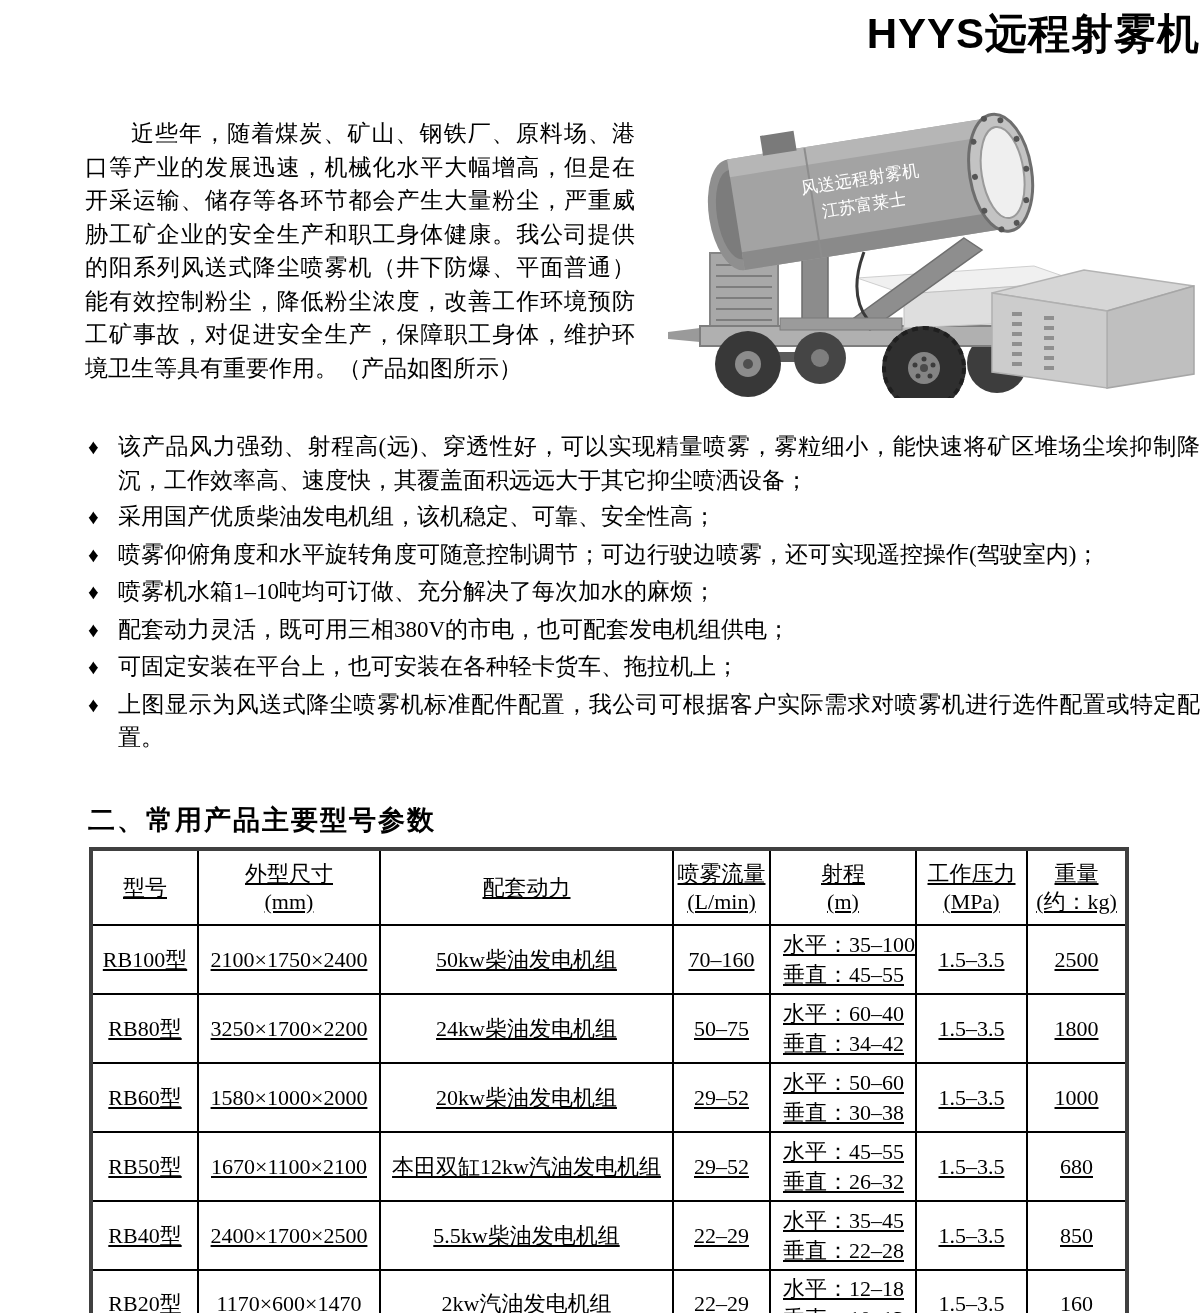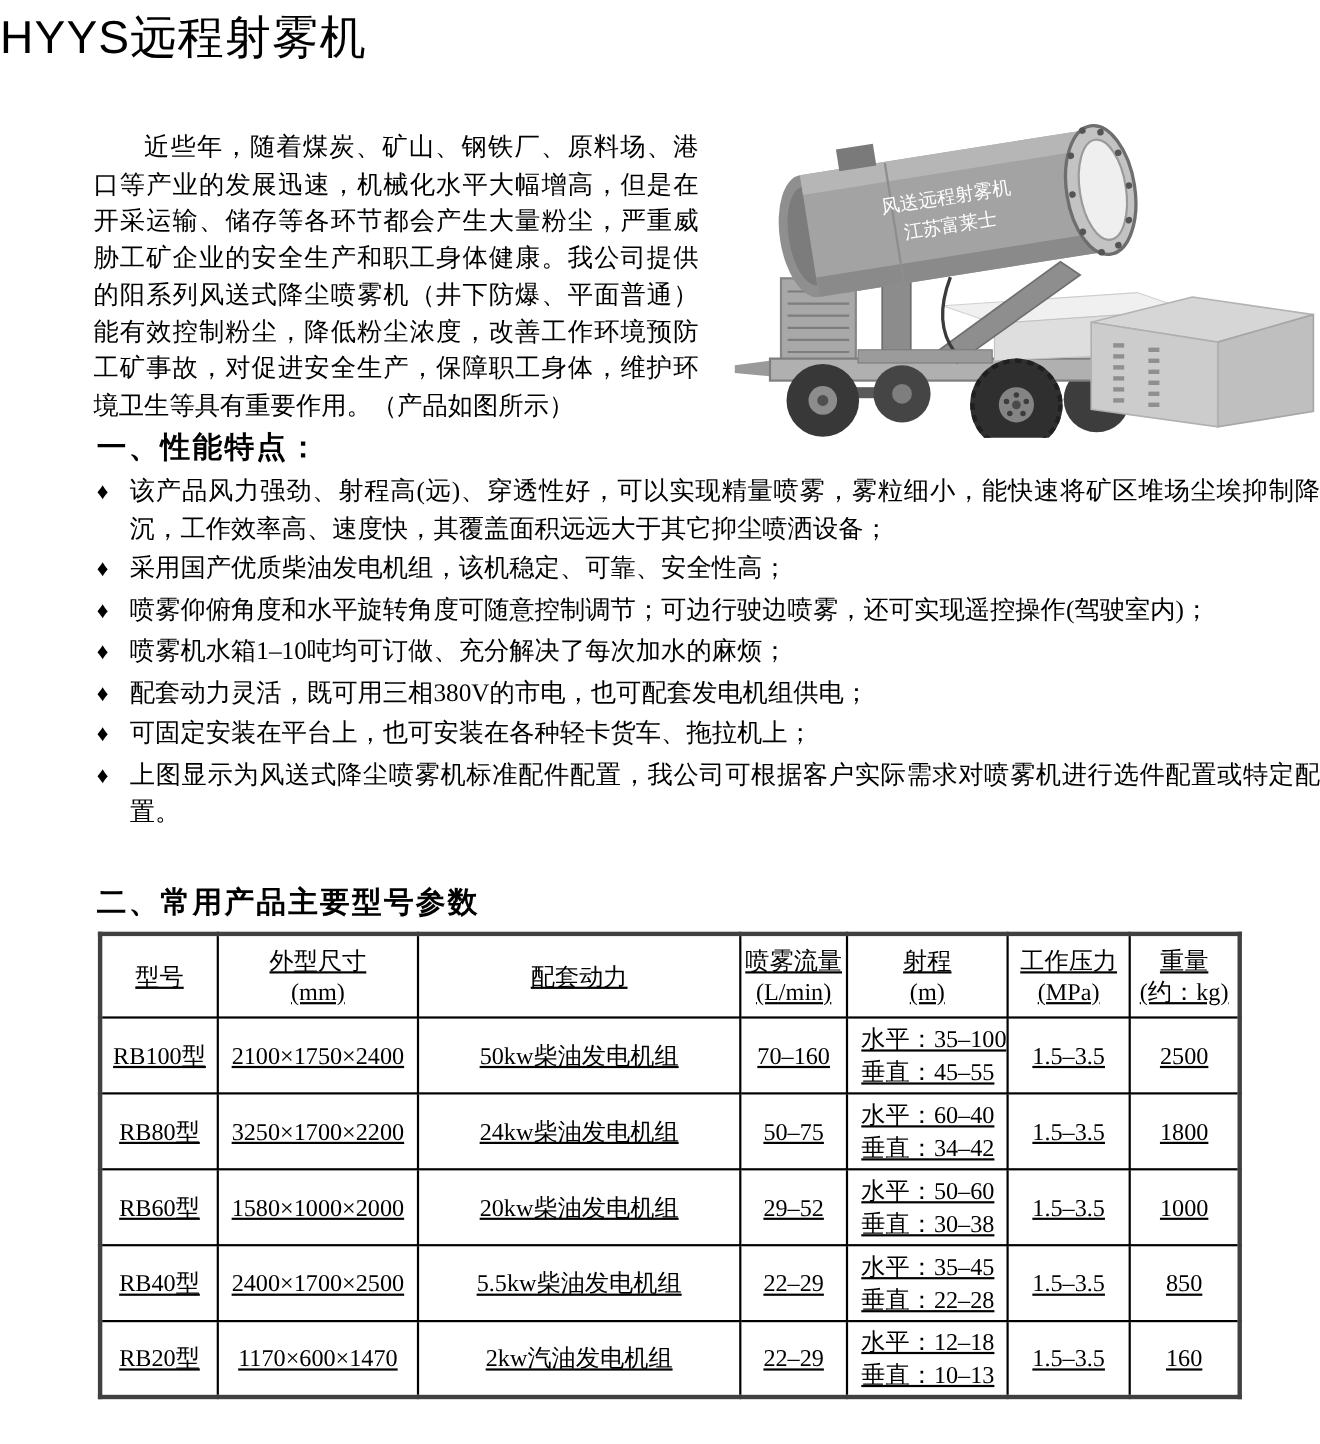"HYYS远程射雾机" .title { font-weight: normal -> bold; text-align: left -> right }
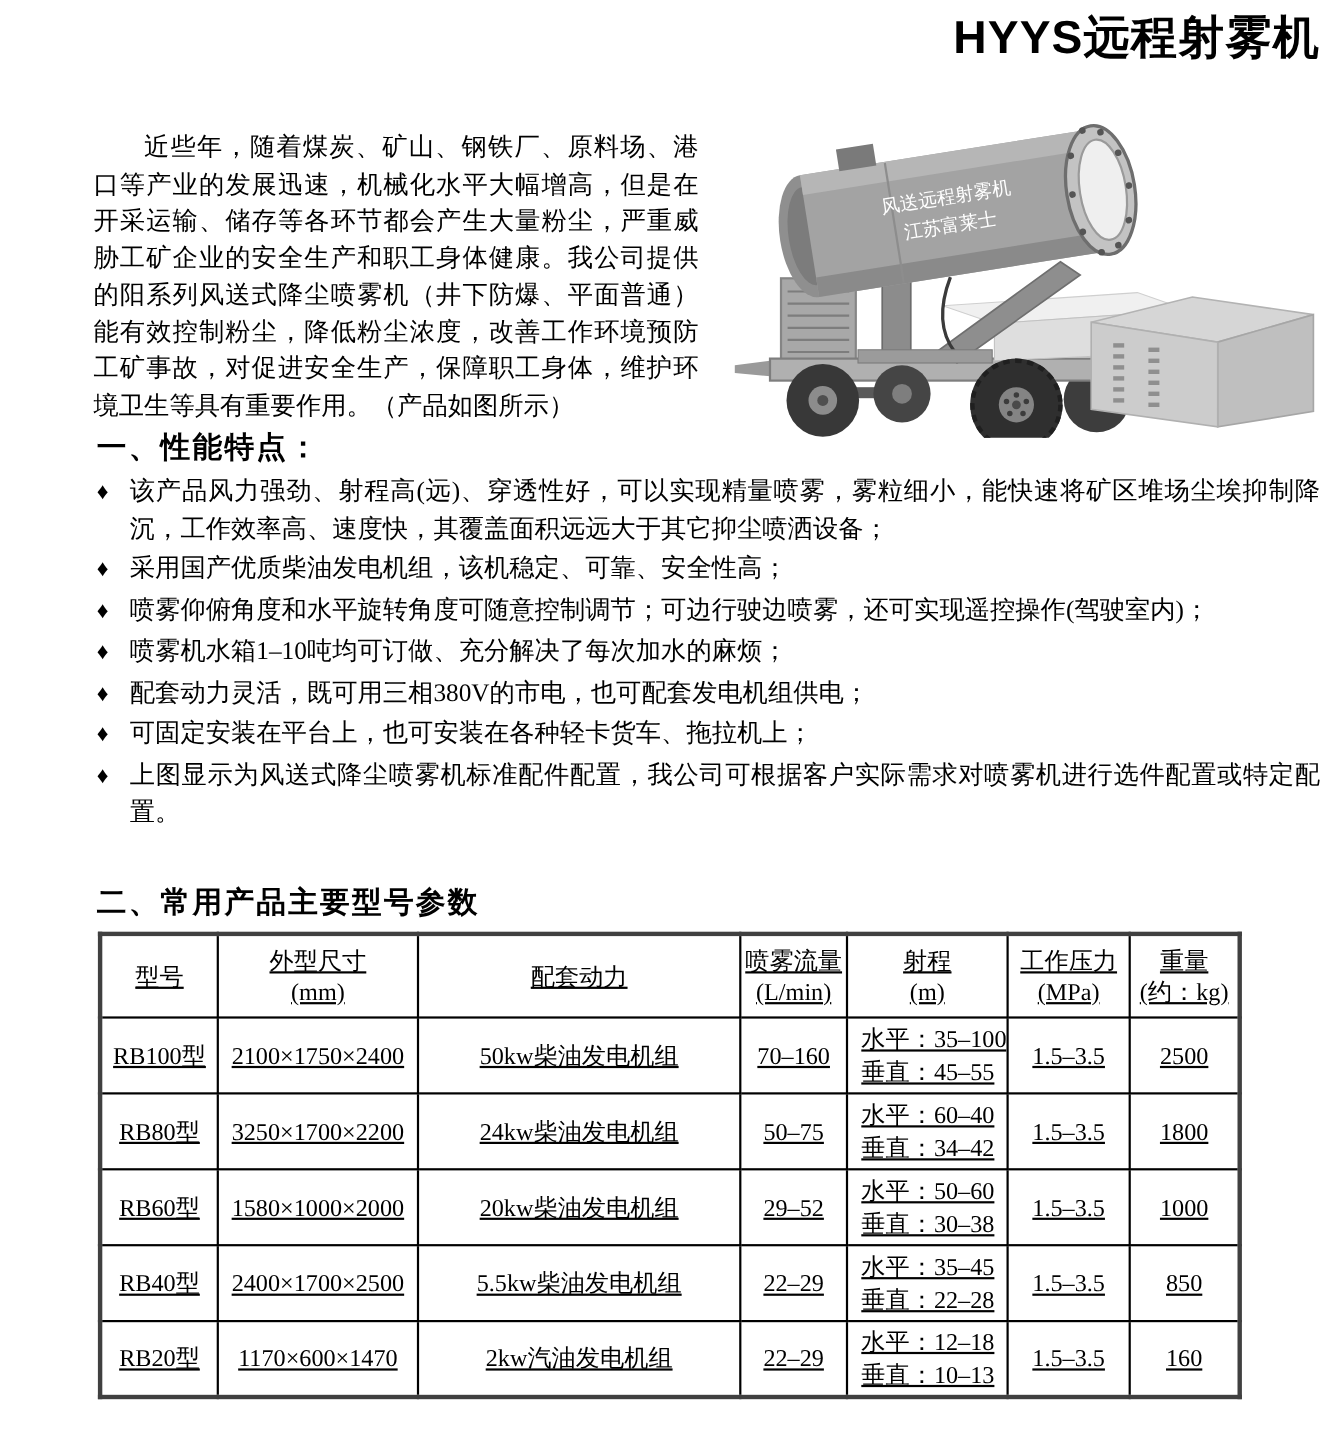"一、性能特点：" div.sec-heading { html: <div>一、性能特点：</div> -> none }
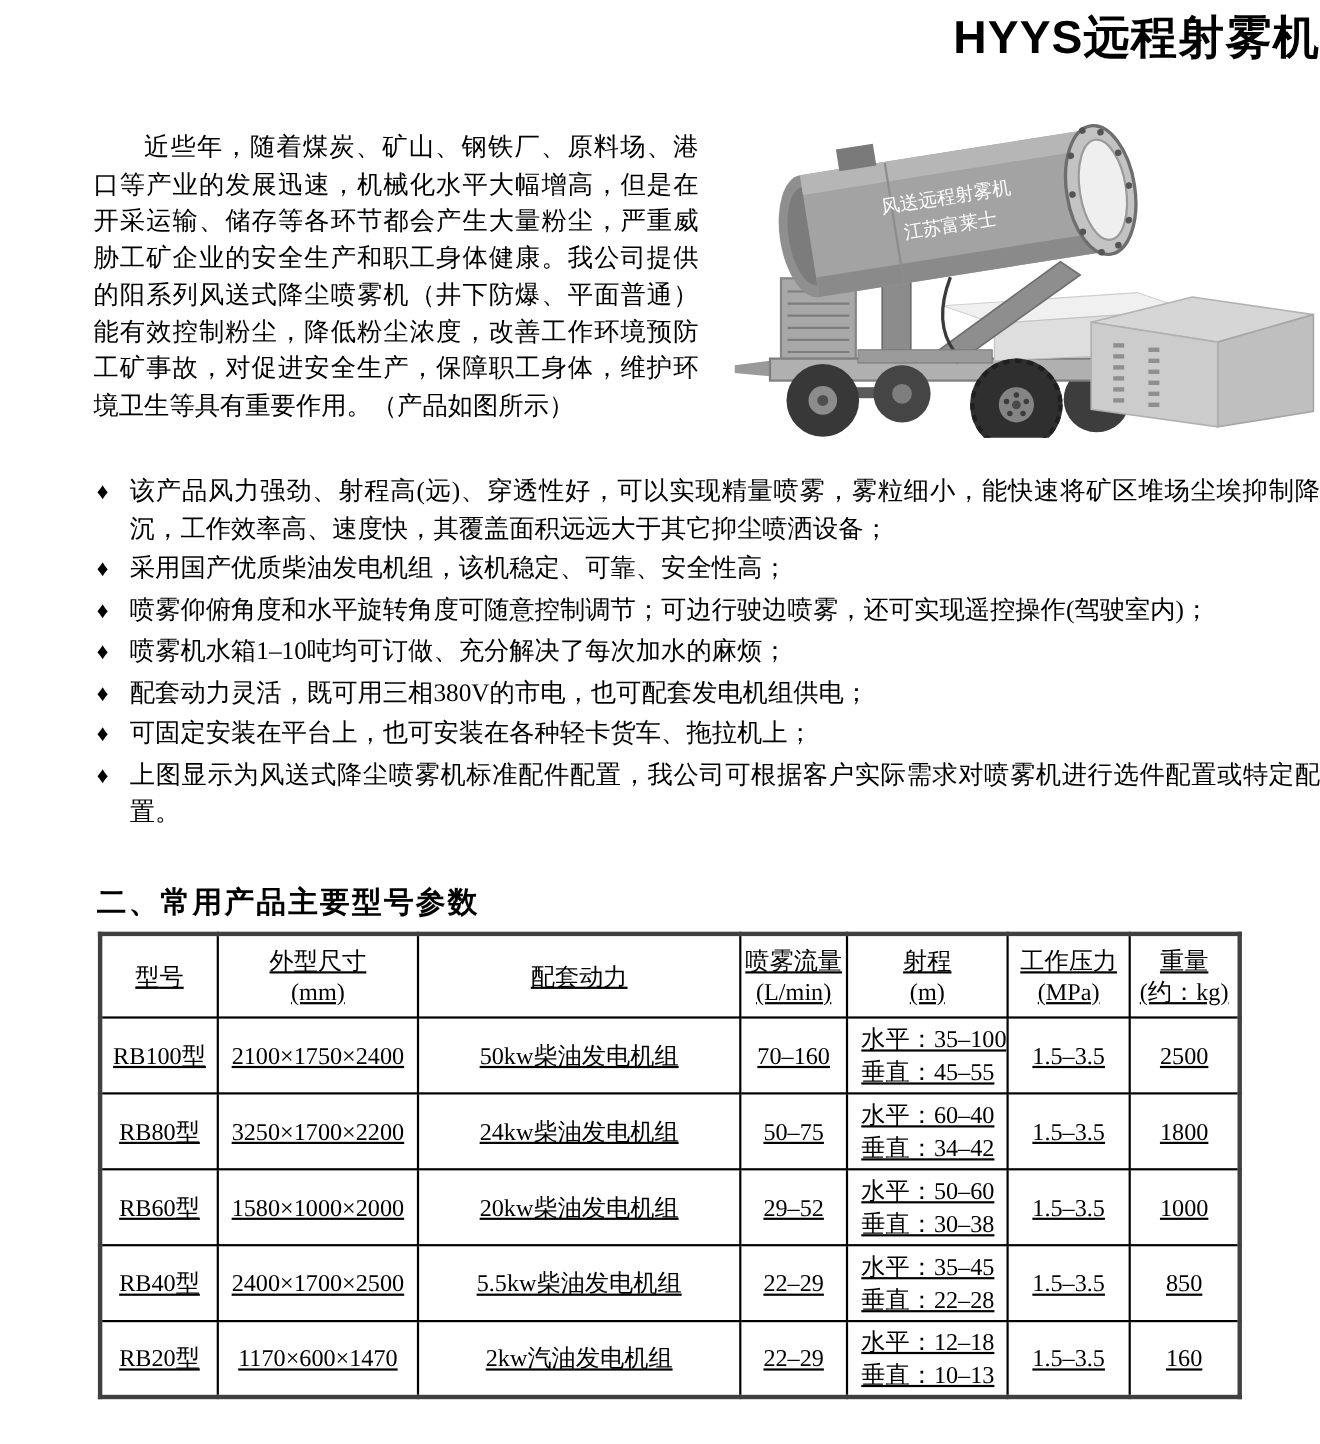"RB50型" tr { html: none -> <tr> <td>RB50型</td> <td>1670×1100×2100</td> <td>本田双缸12kw汽油发电机组</td> <td>29–52</td> <td> <div>水平：45–55</div> <div>垂直：26–32</div> </td> <td>1.5–3.5</td> <td>680</td> </tr> }
